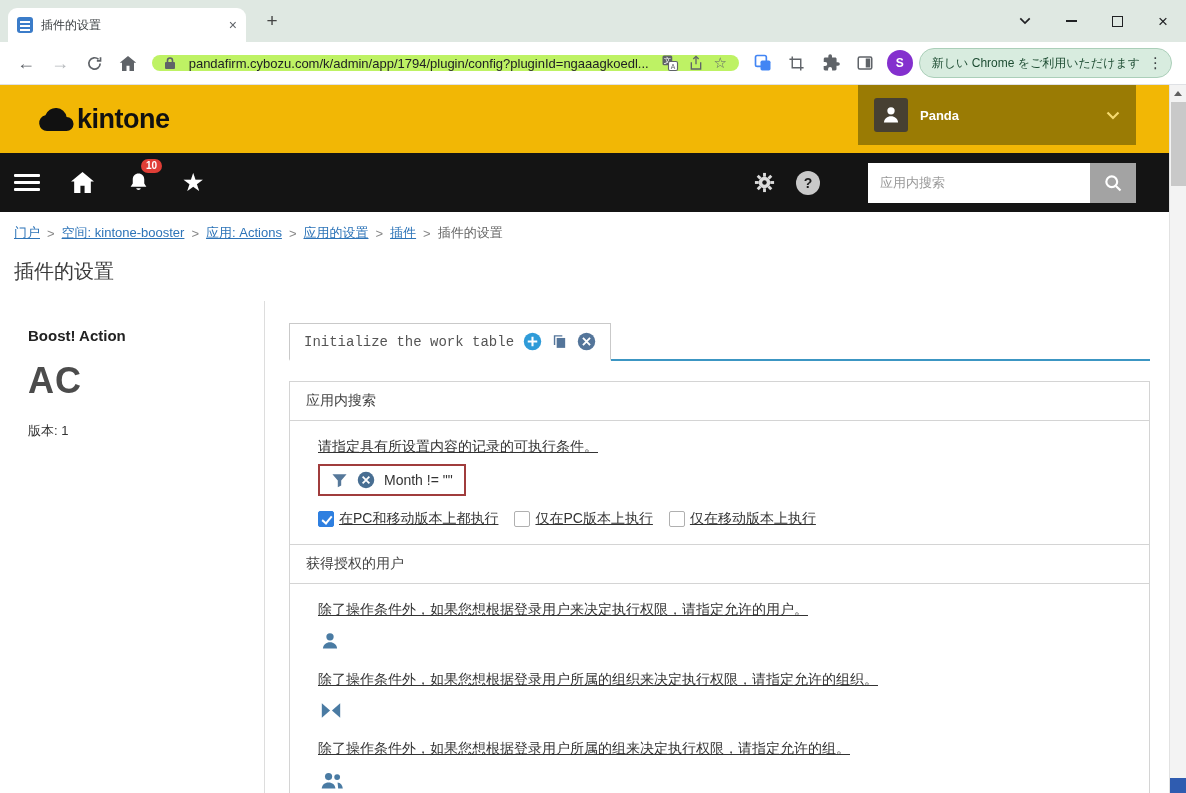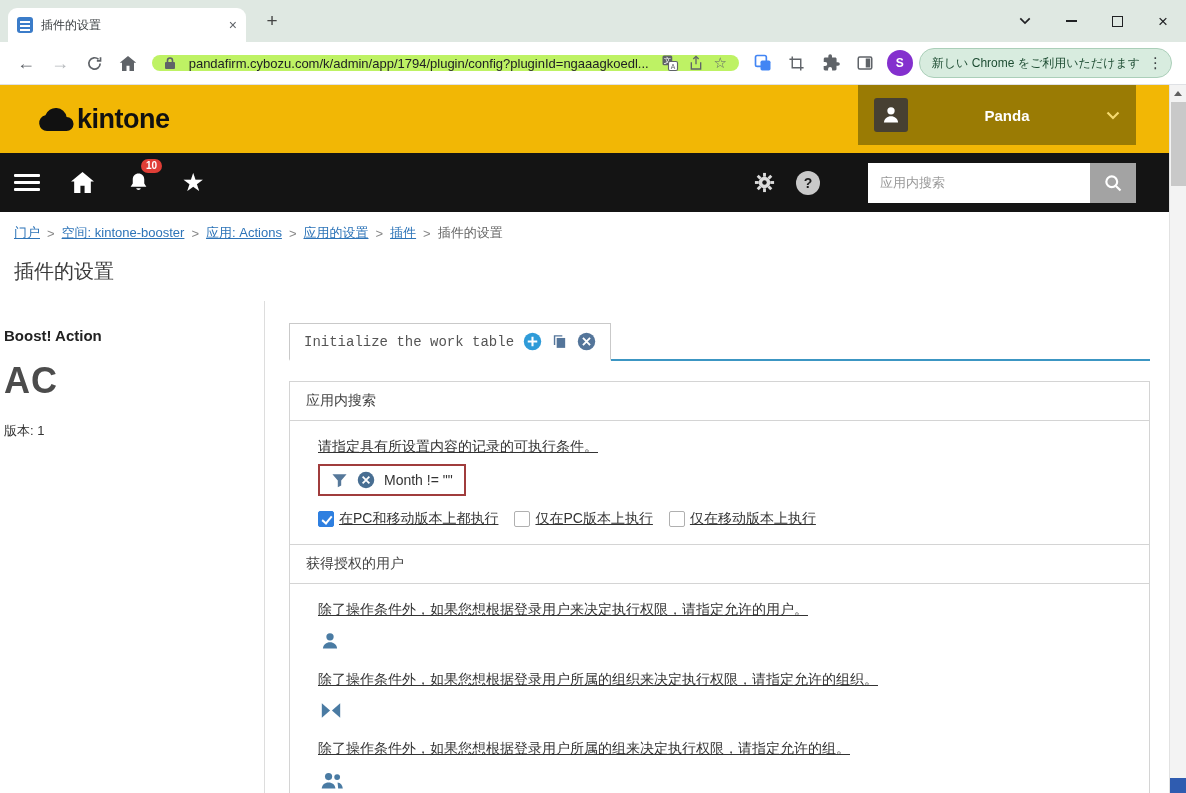"Panda" .username { font-size: 15px -> 13px; text-align: center -> none }
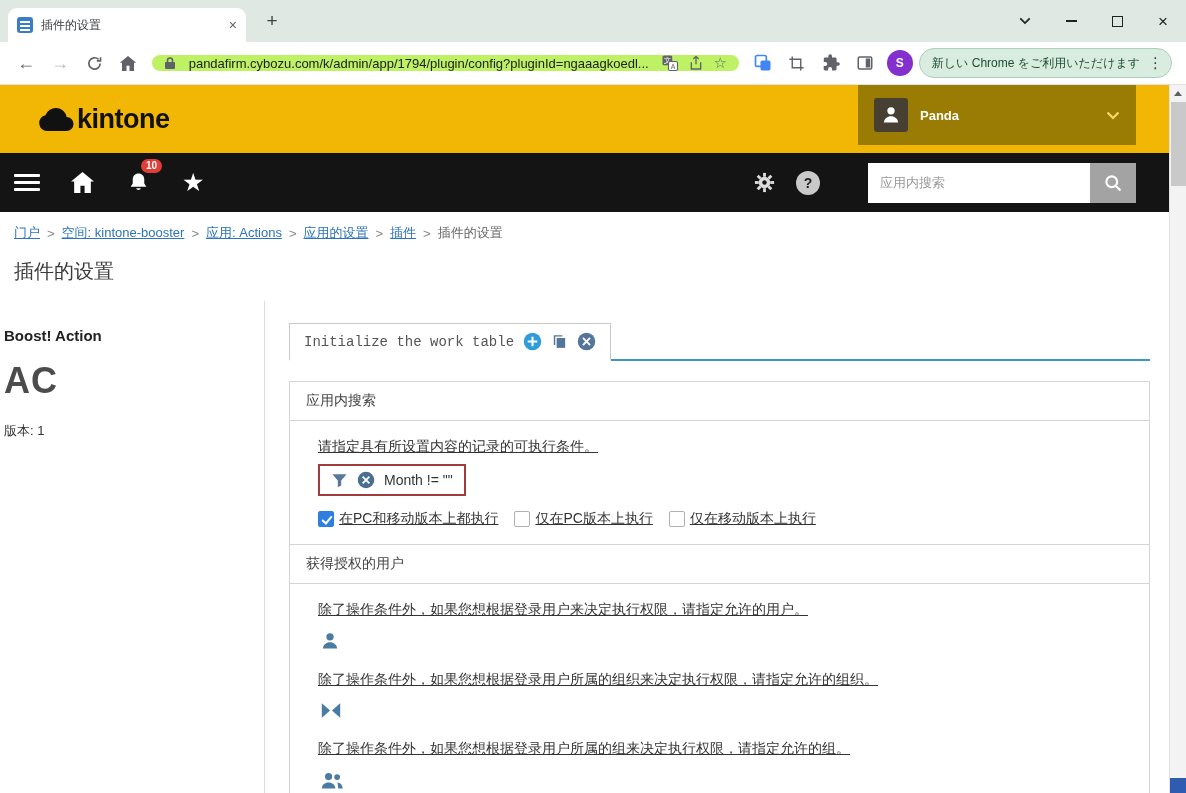"Boost! Action" .sidebar { padding: 26px 4px -> 26px 28px }
